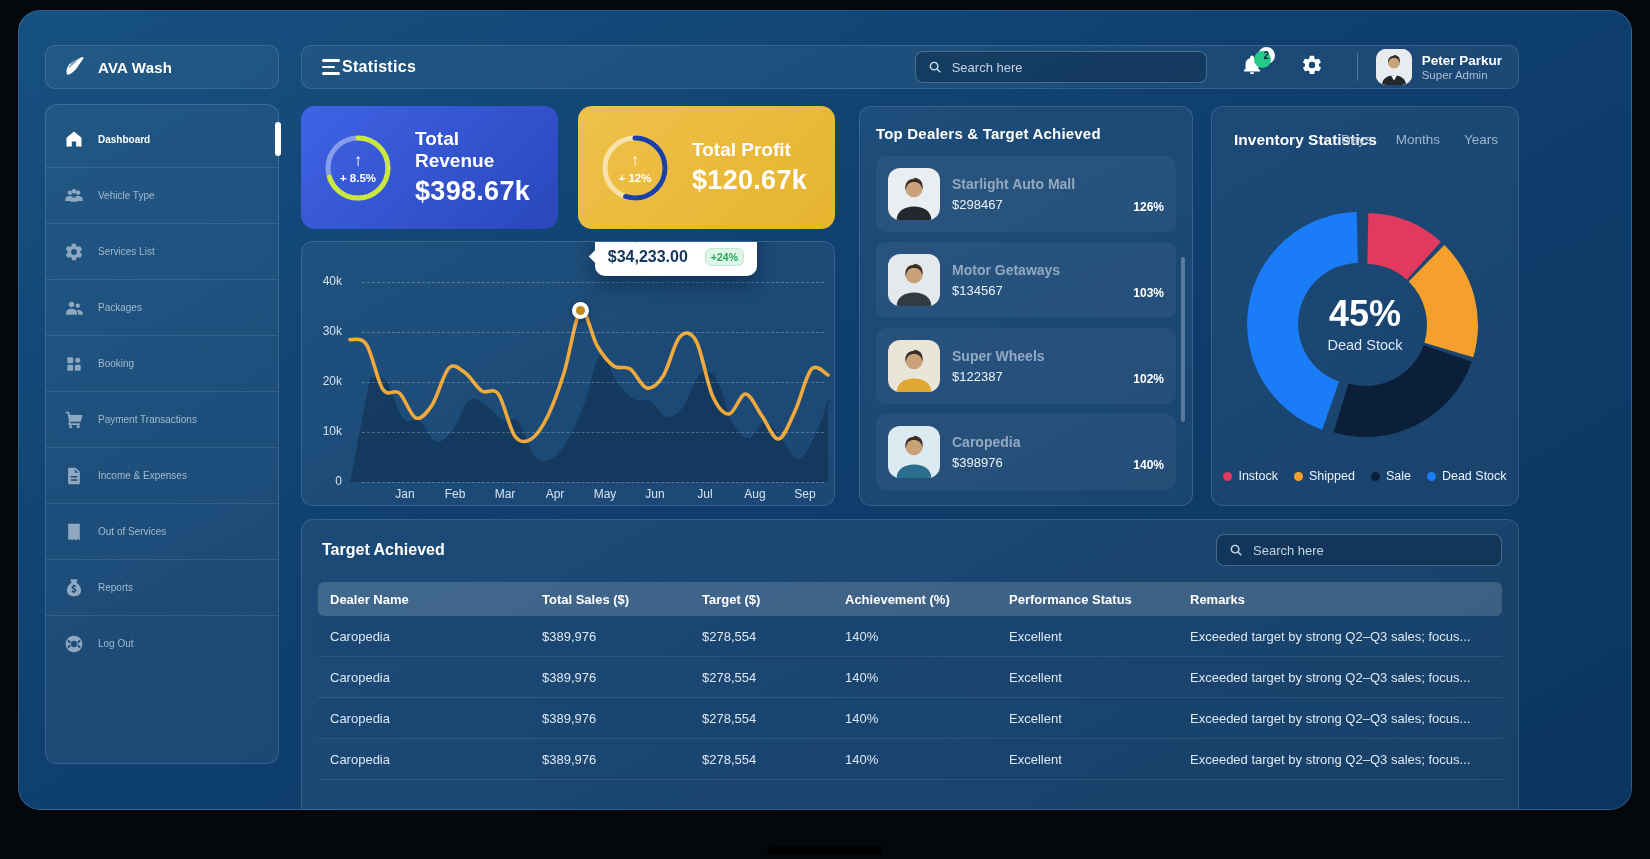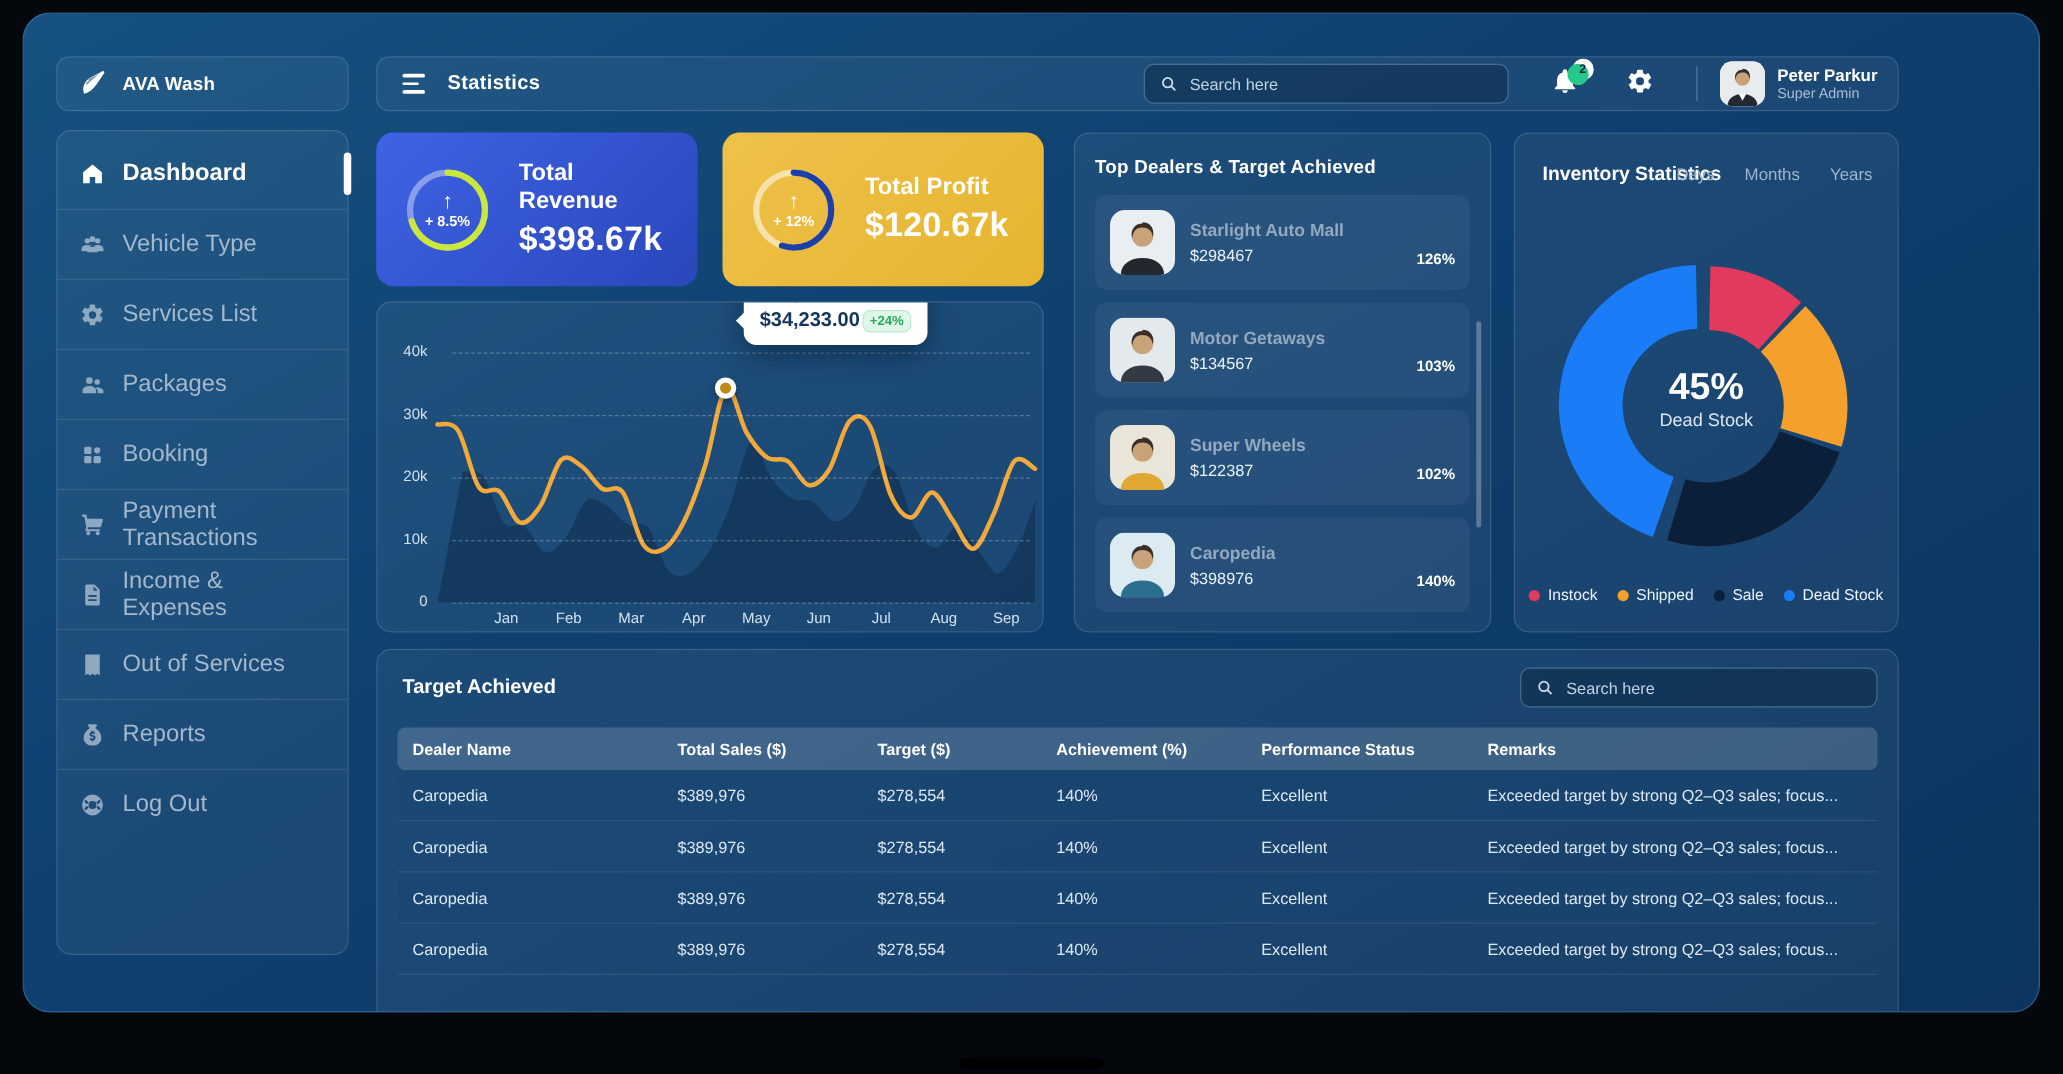"Statistics" .page-title { margin-left: 16px -> none }
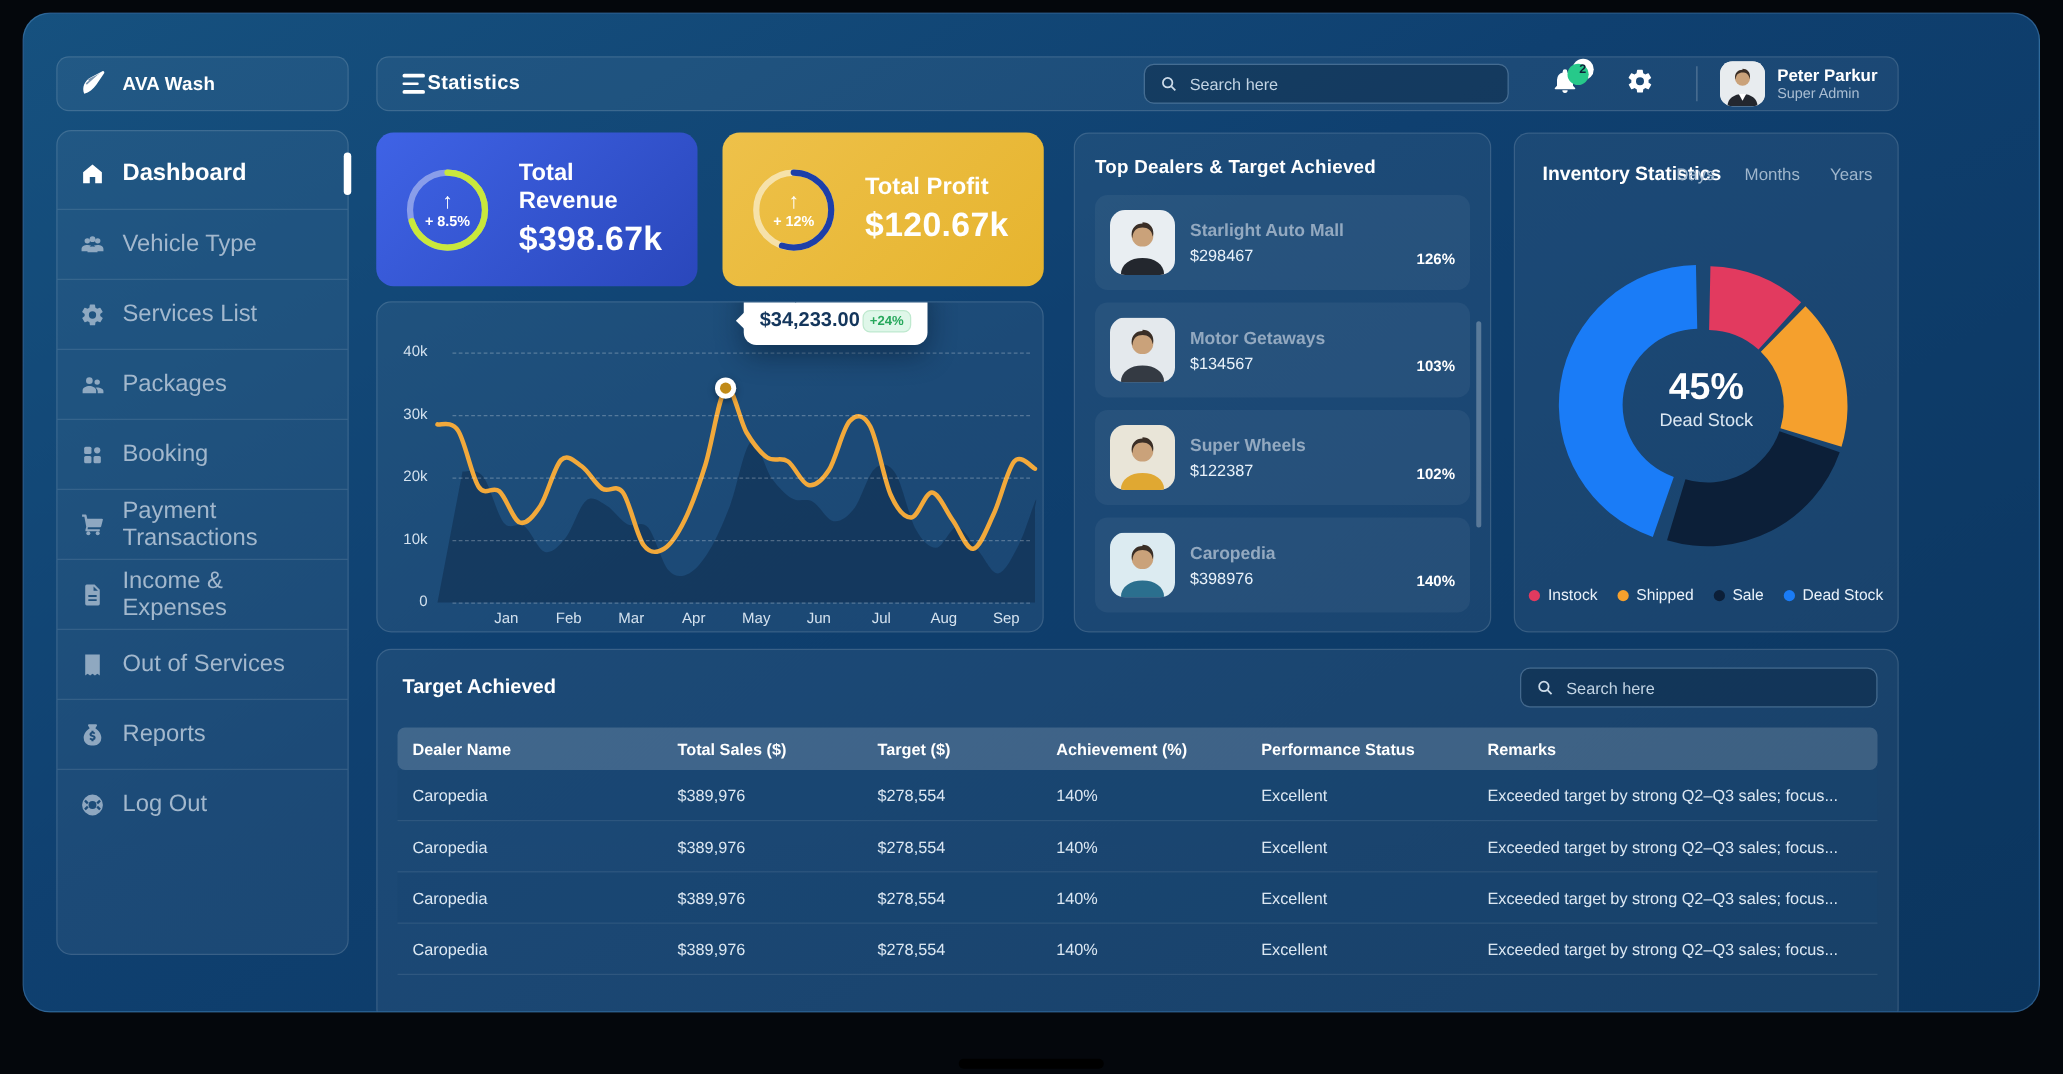"Dashboard" .nav-item { font-size: 19px -> 10px }
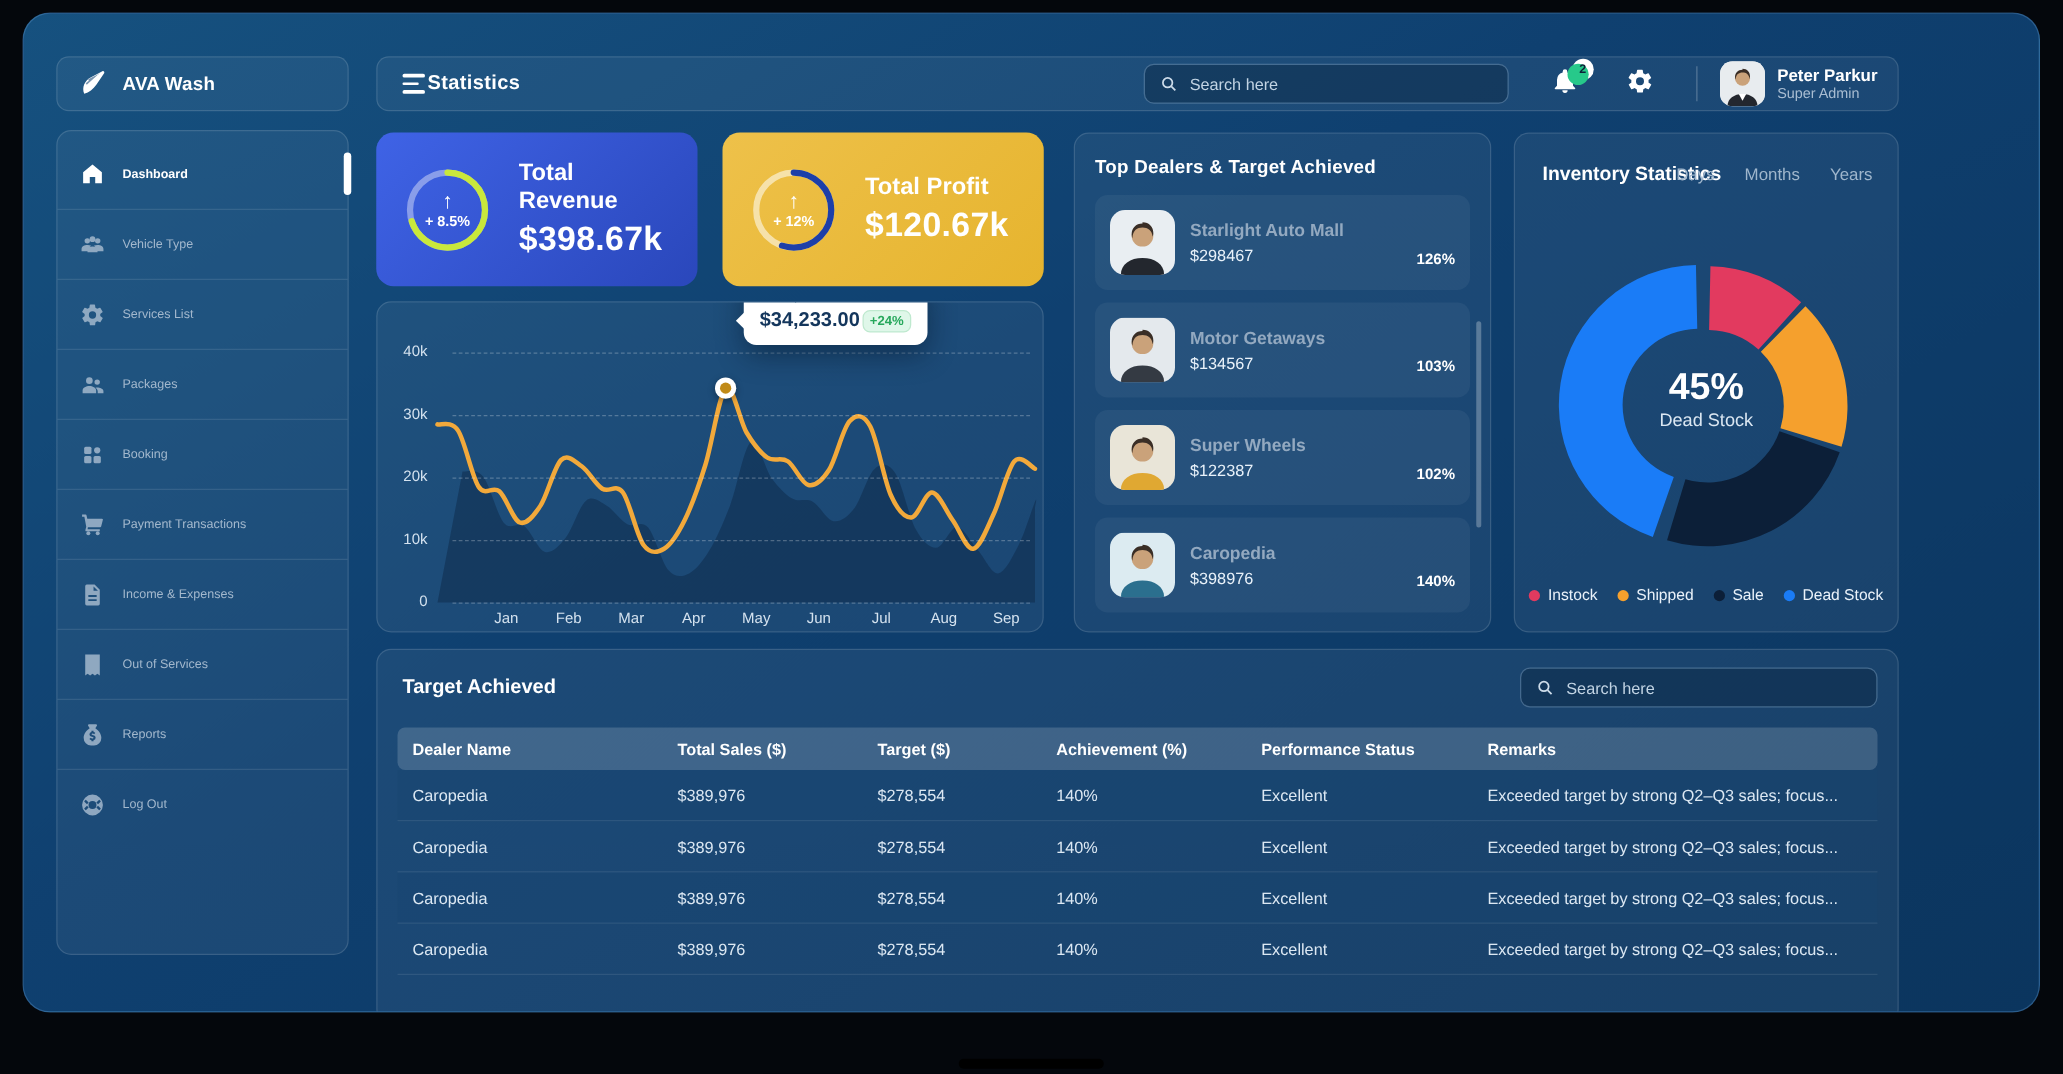"$34,233.00" .tt-row { gap: 2px -> 17px }
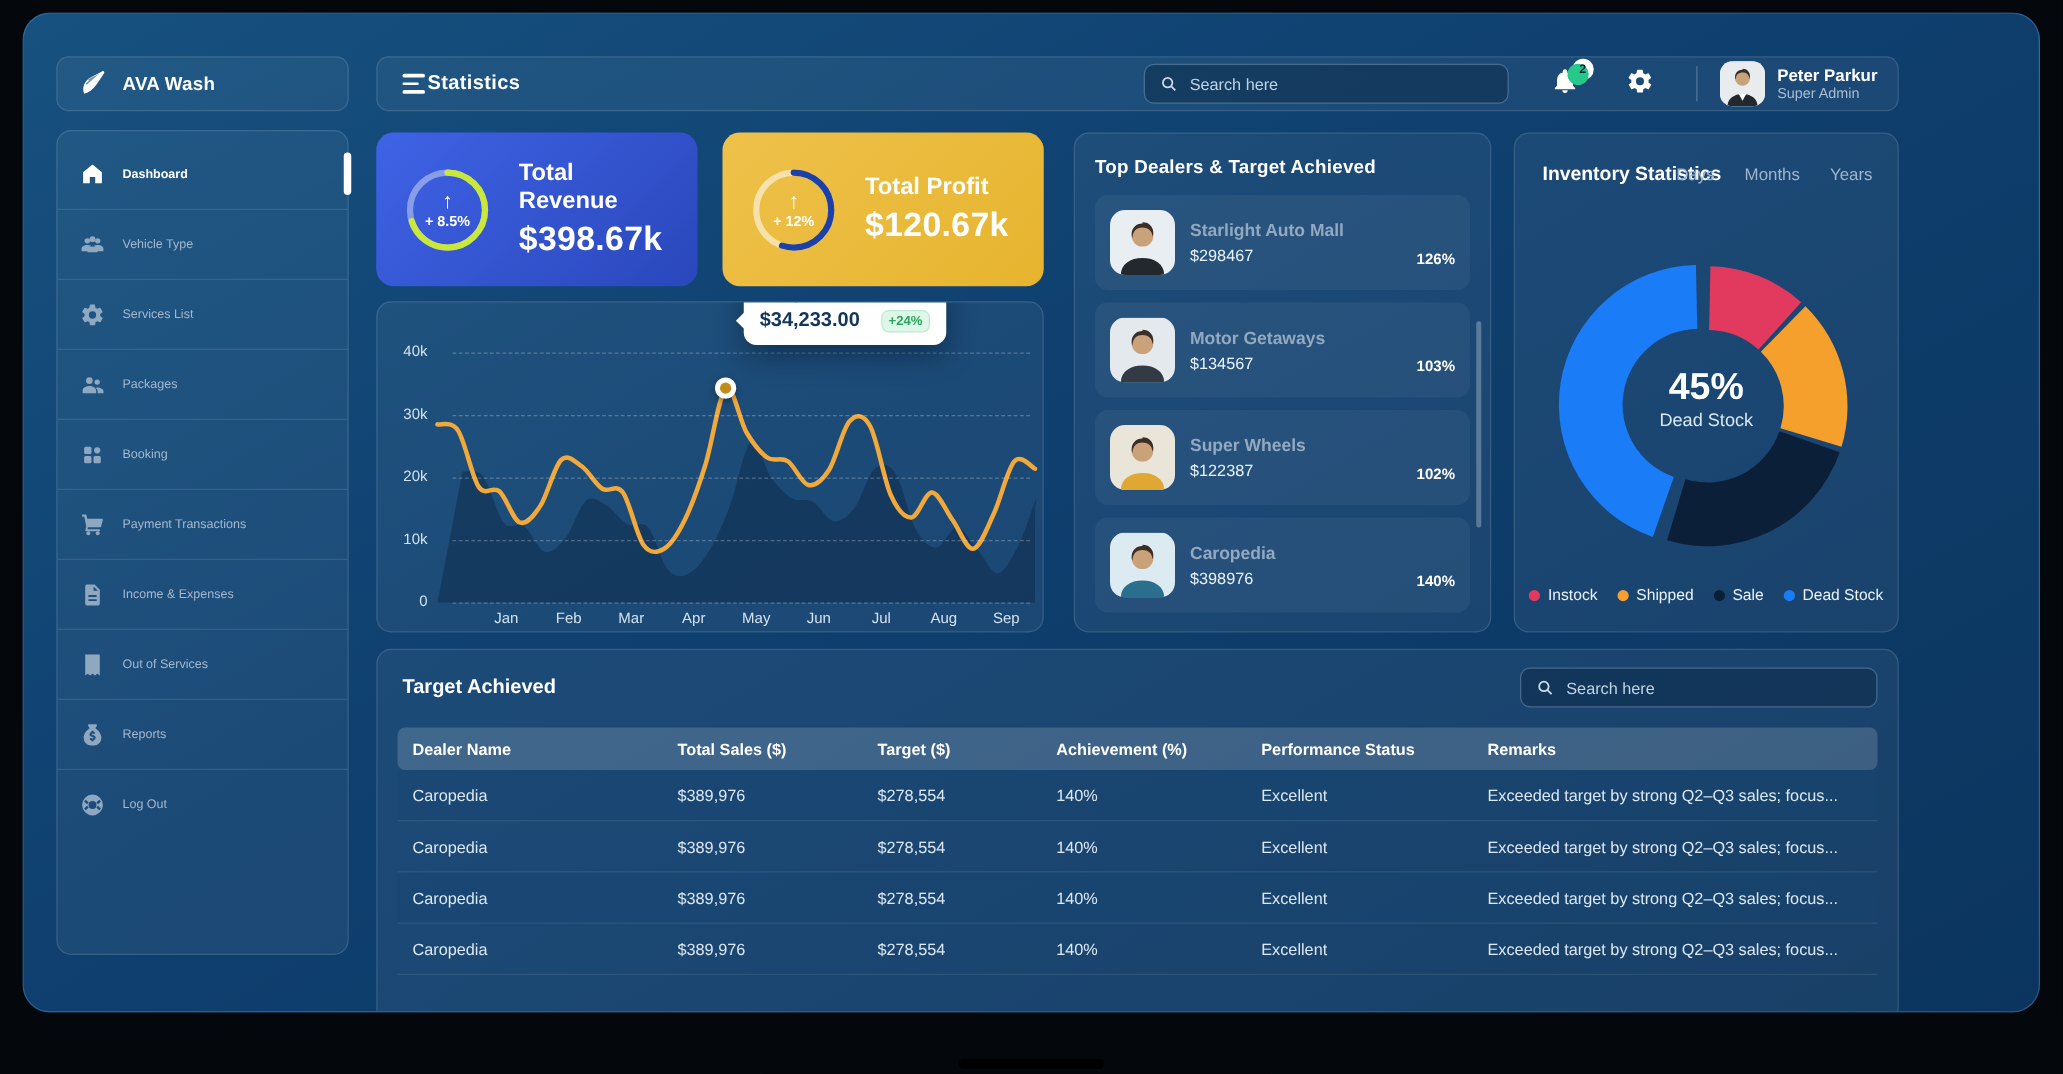"45%" .donut-pct { font-size: 30px -> 36px }
